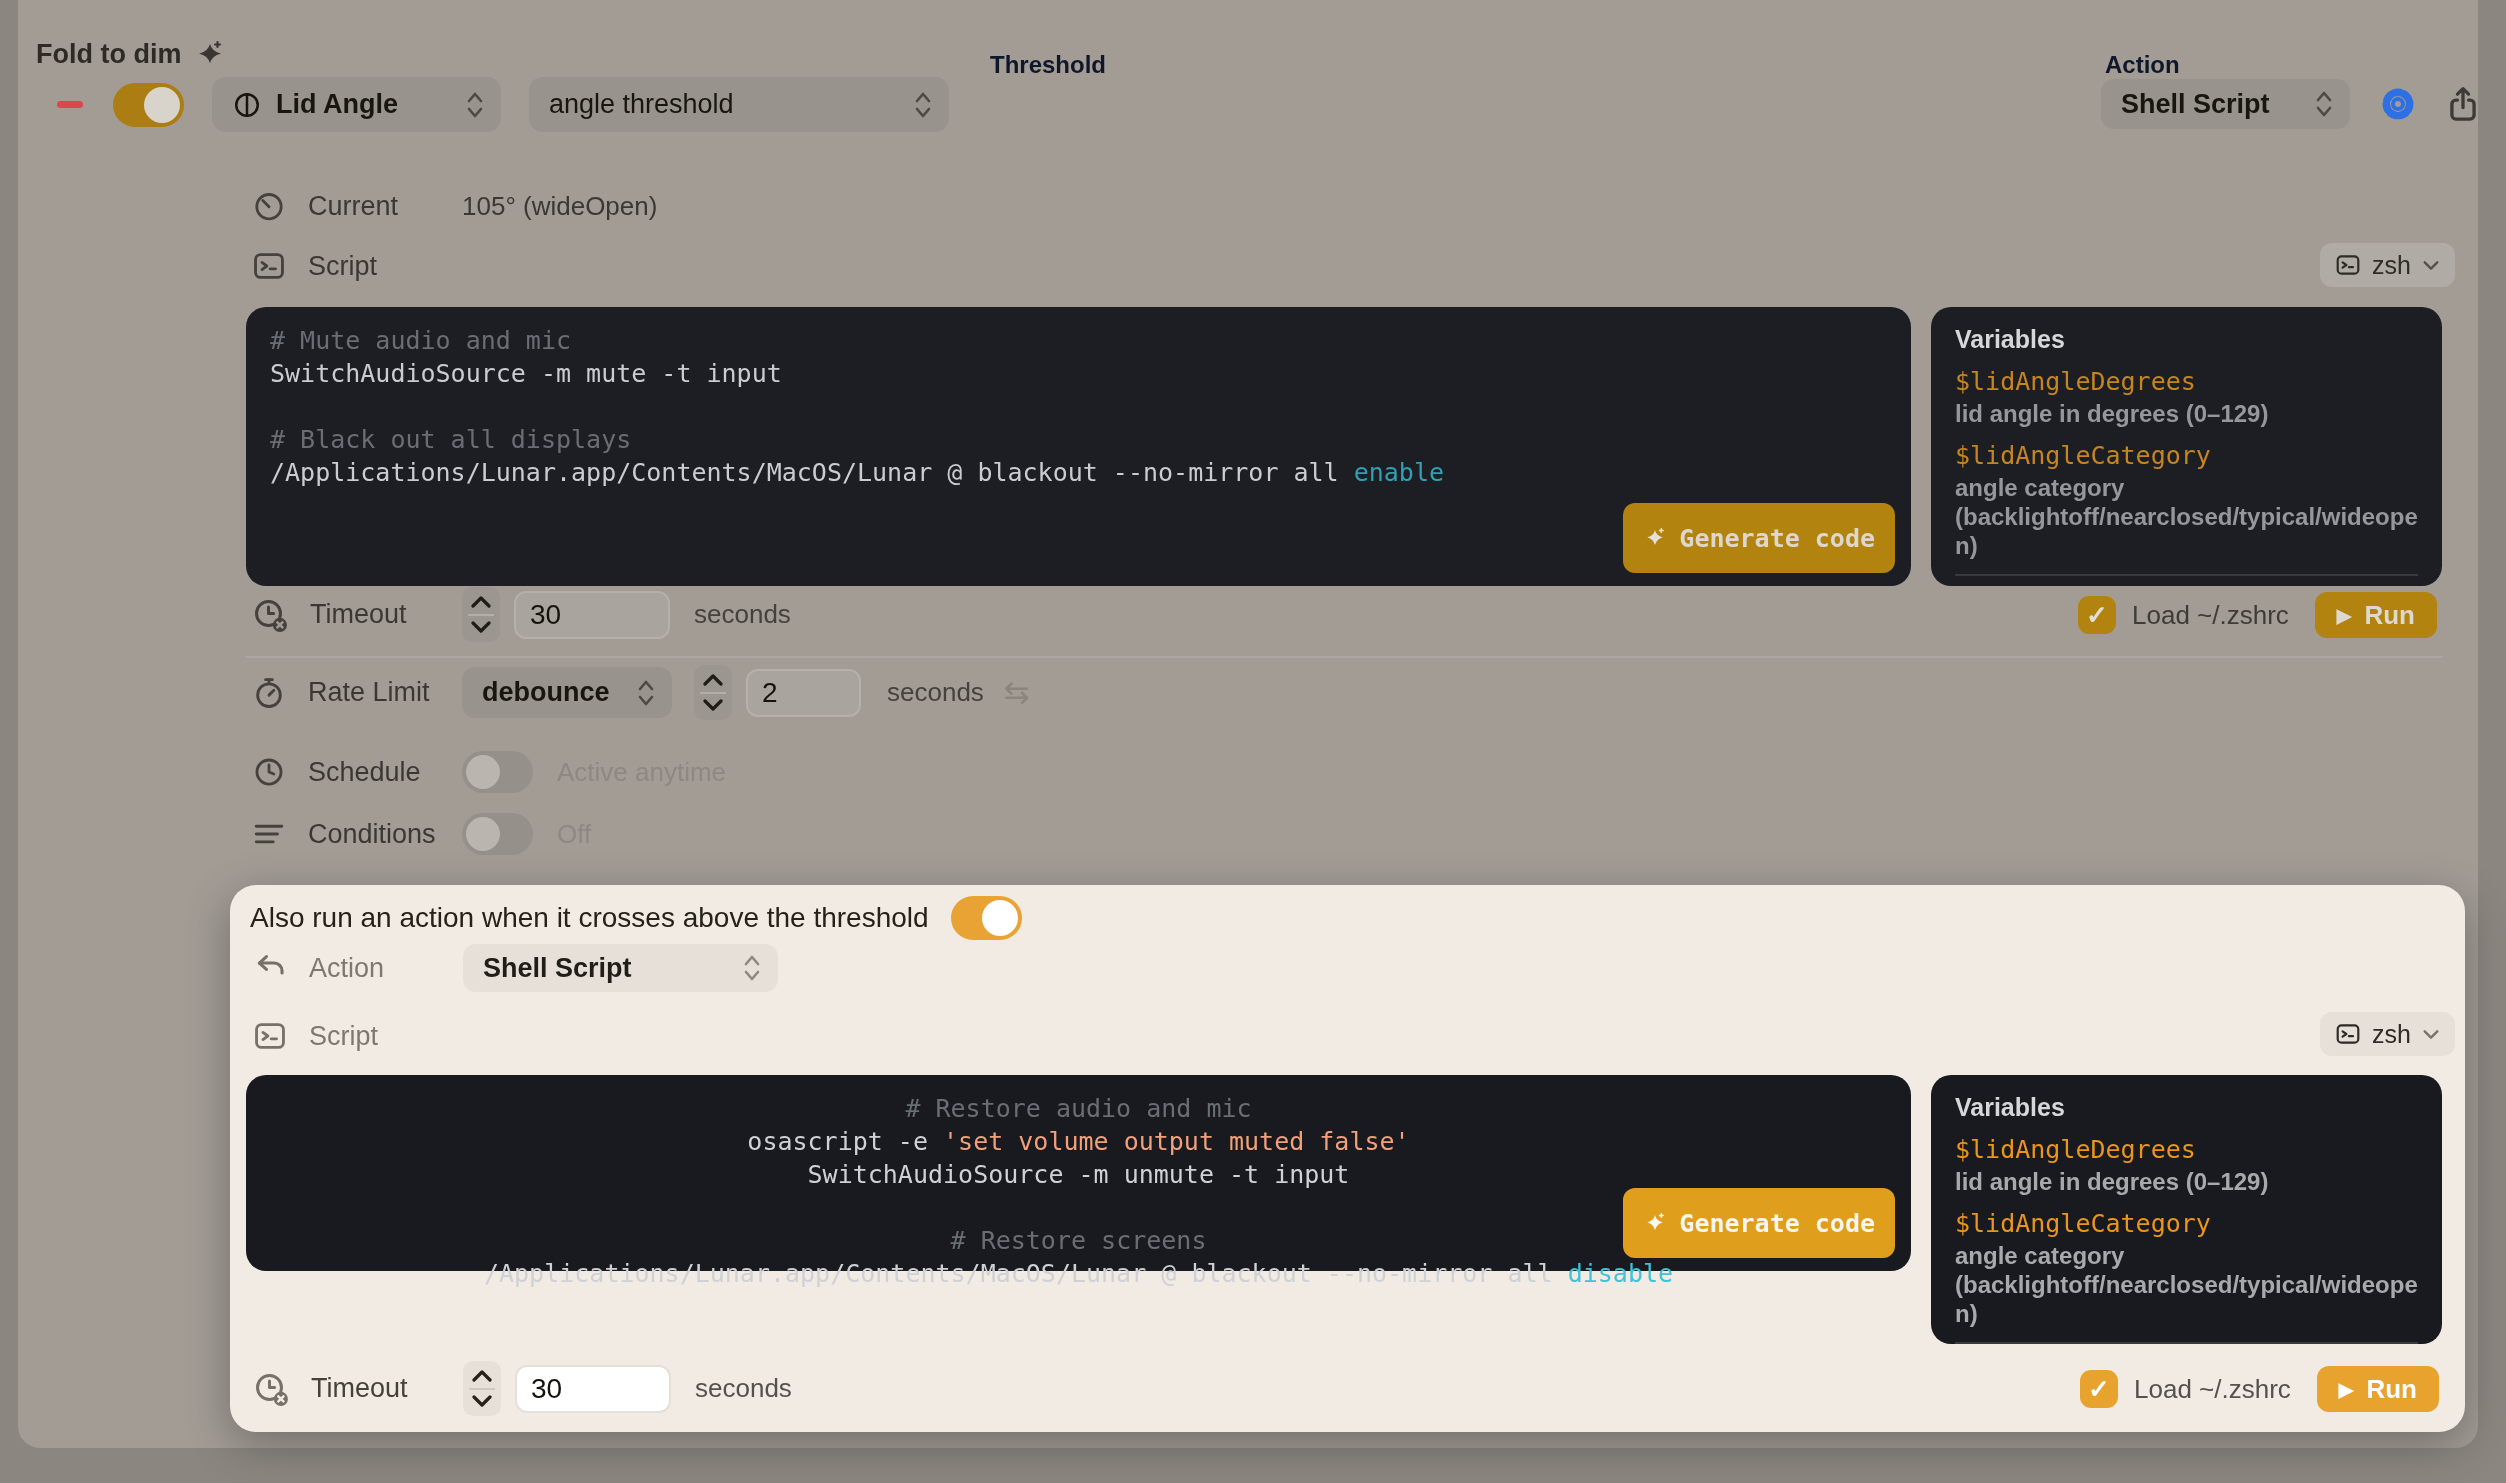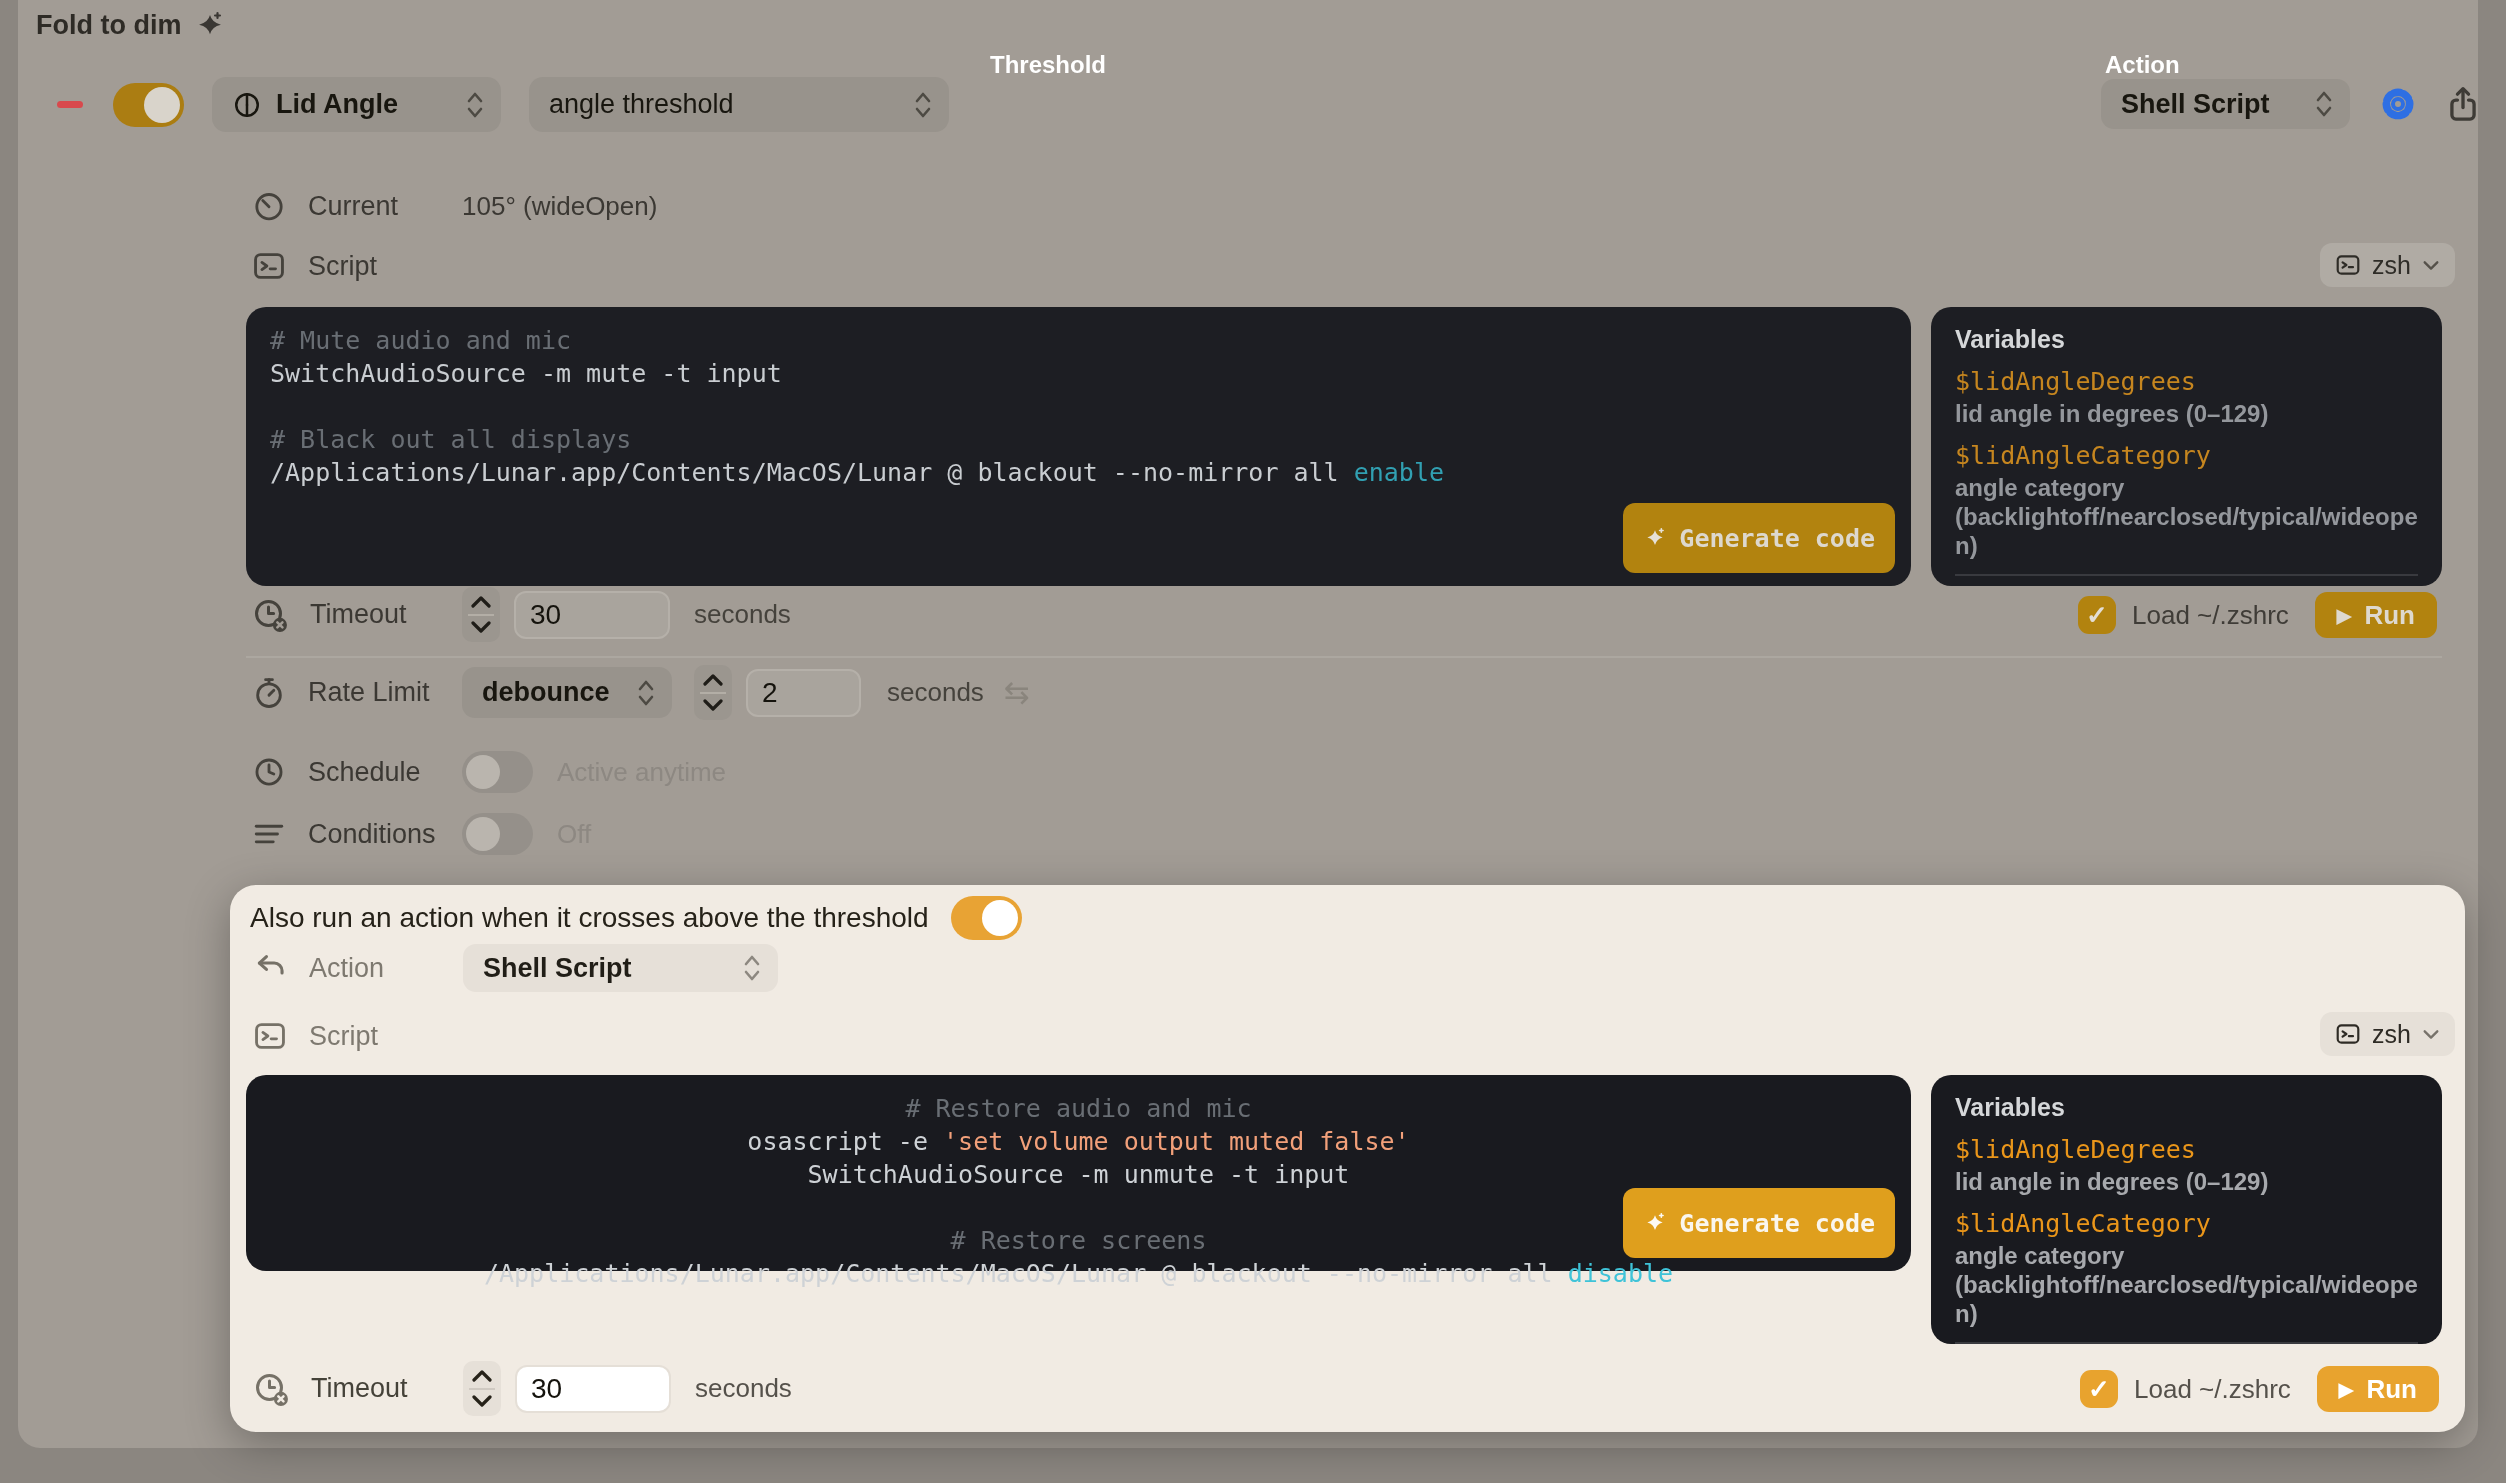"Fold to dim" .page-title { margin-top: none -> 29px }
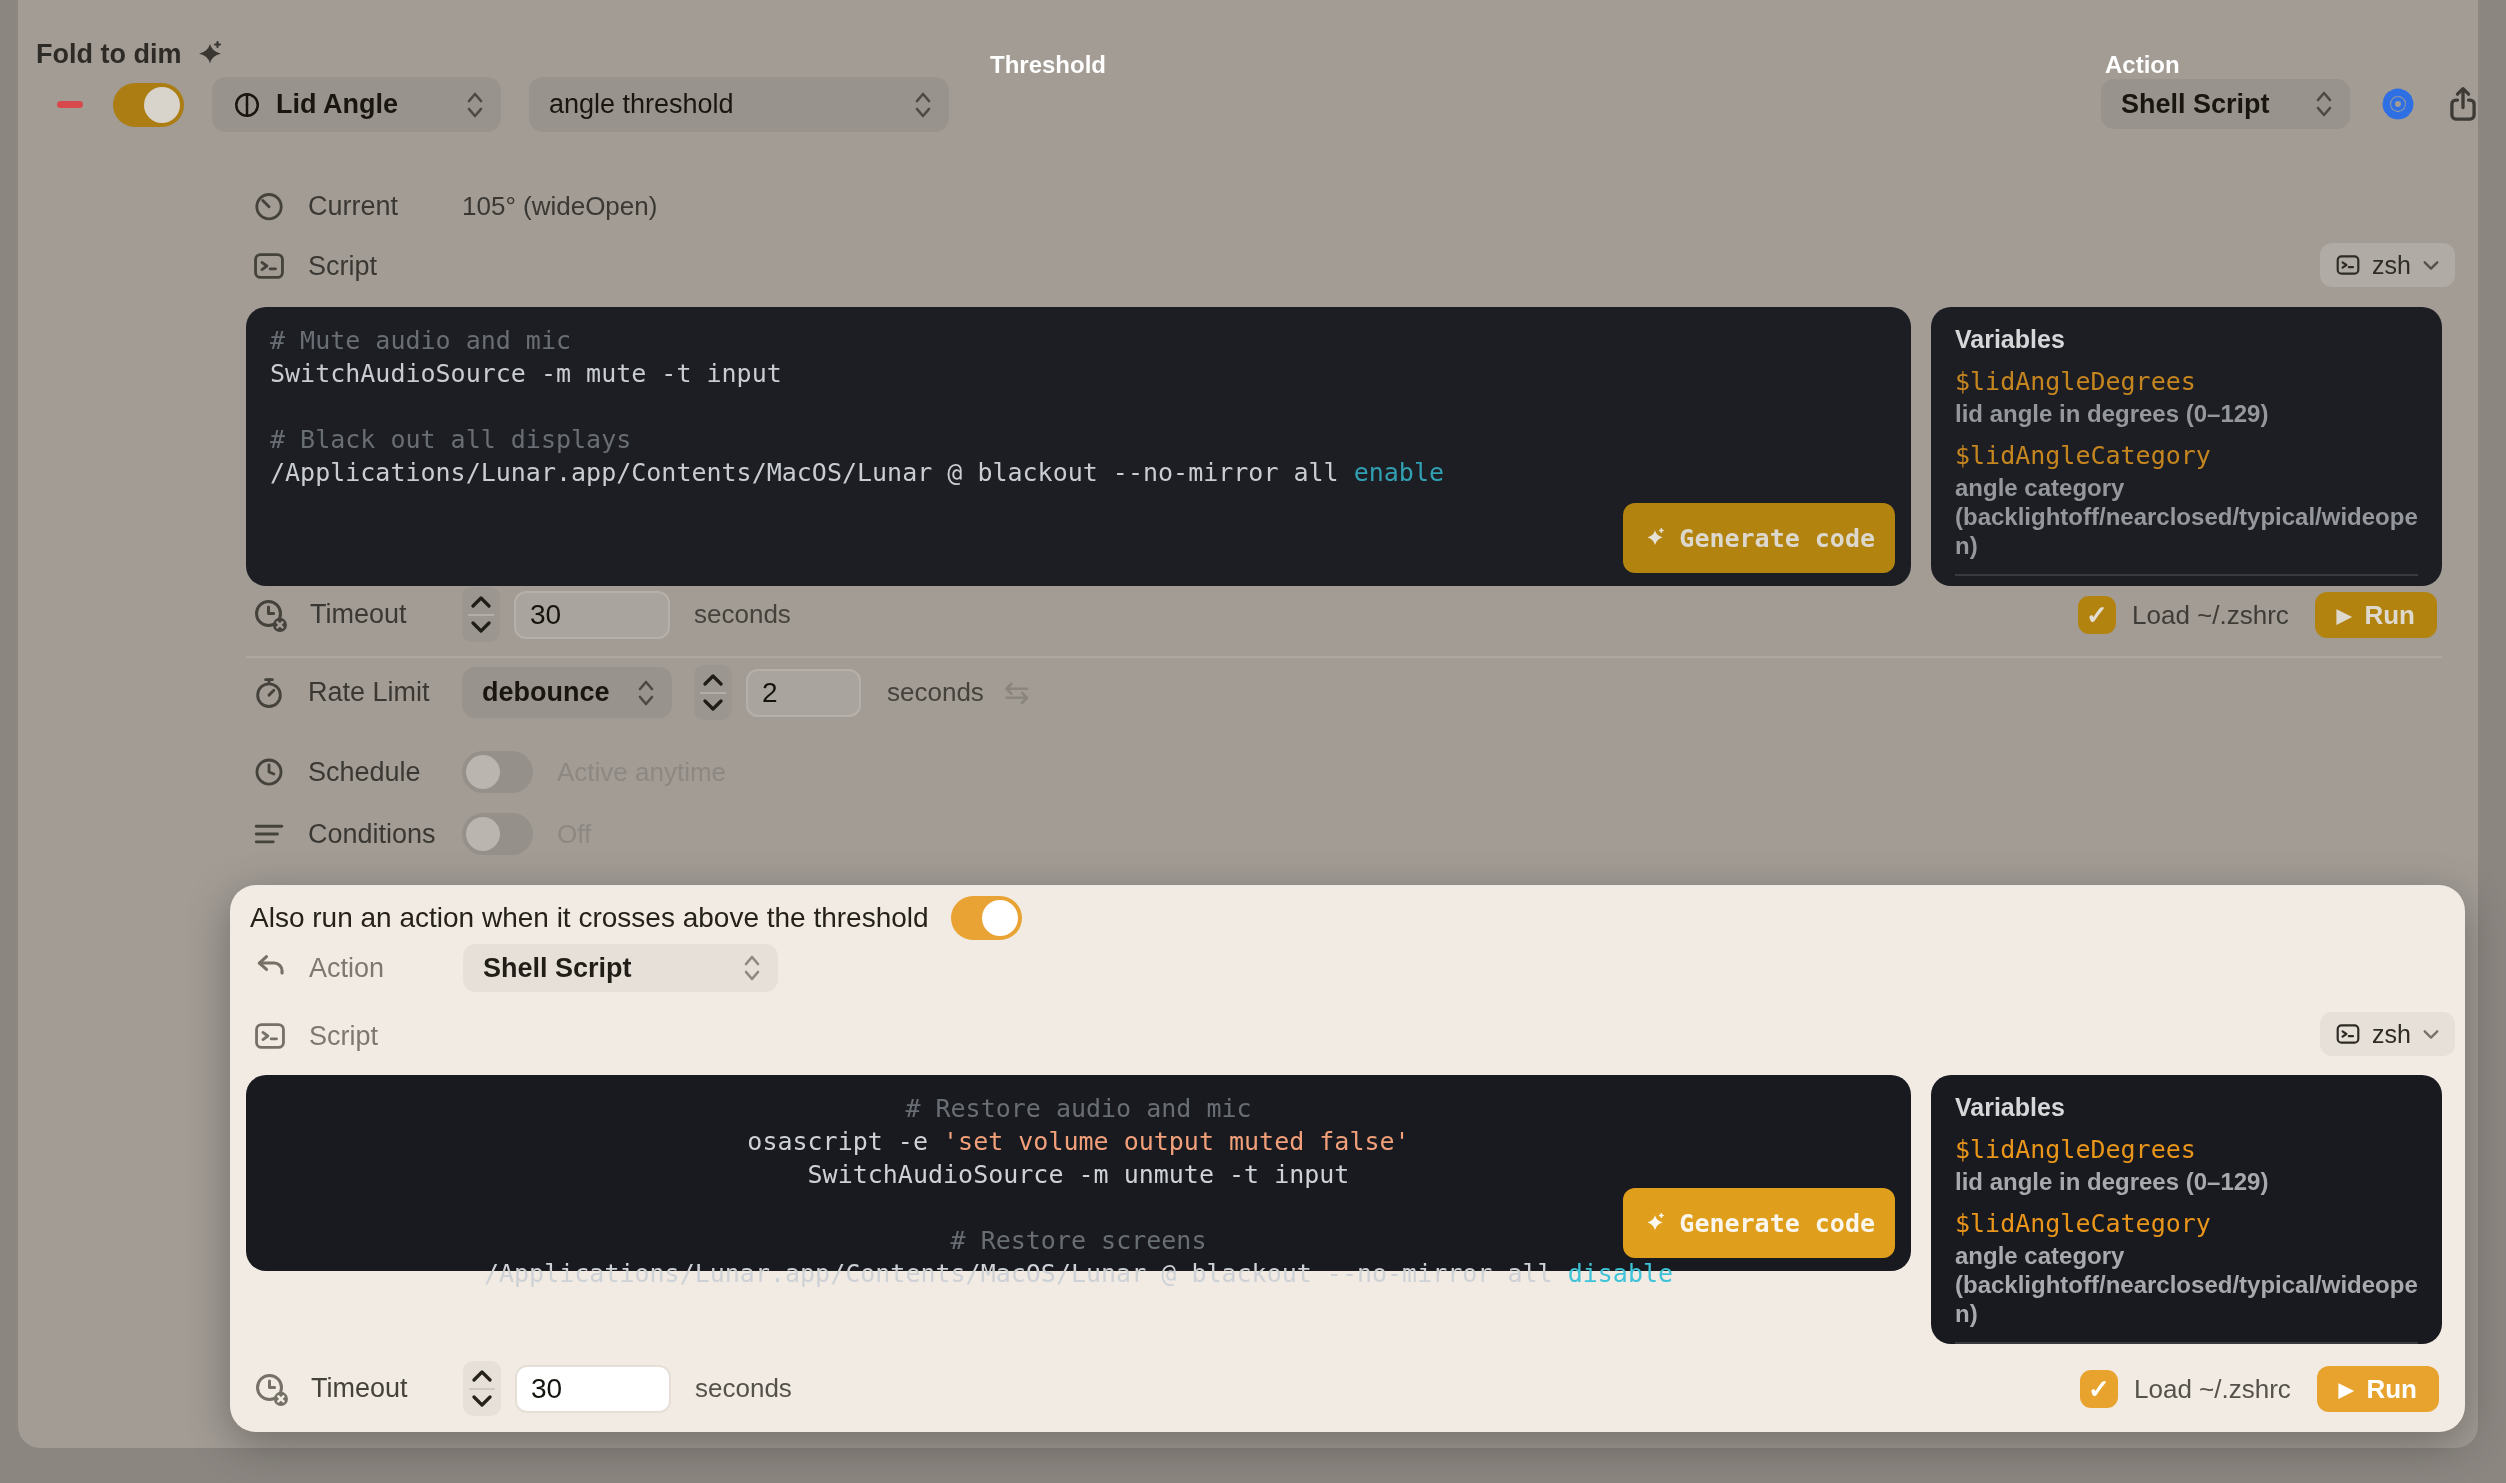"Threshold" .mini-lbl { color: #ffffff -> #0f172a }
